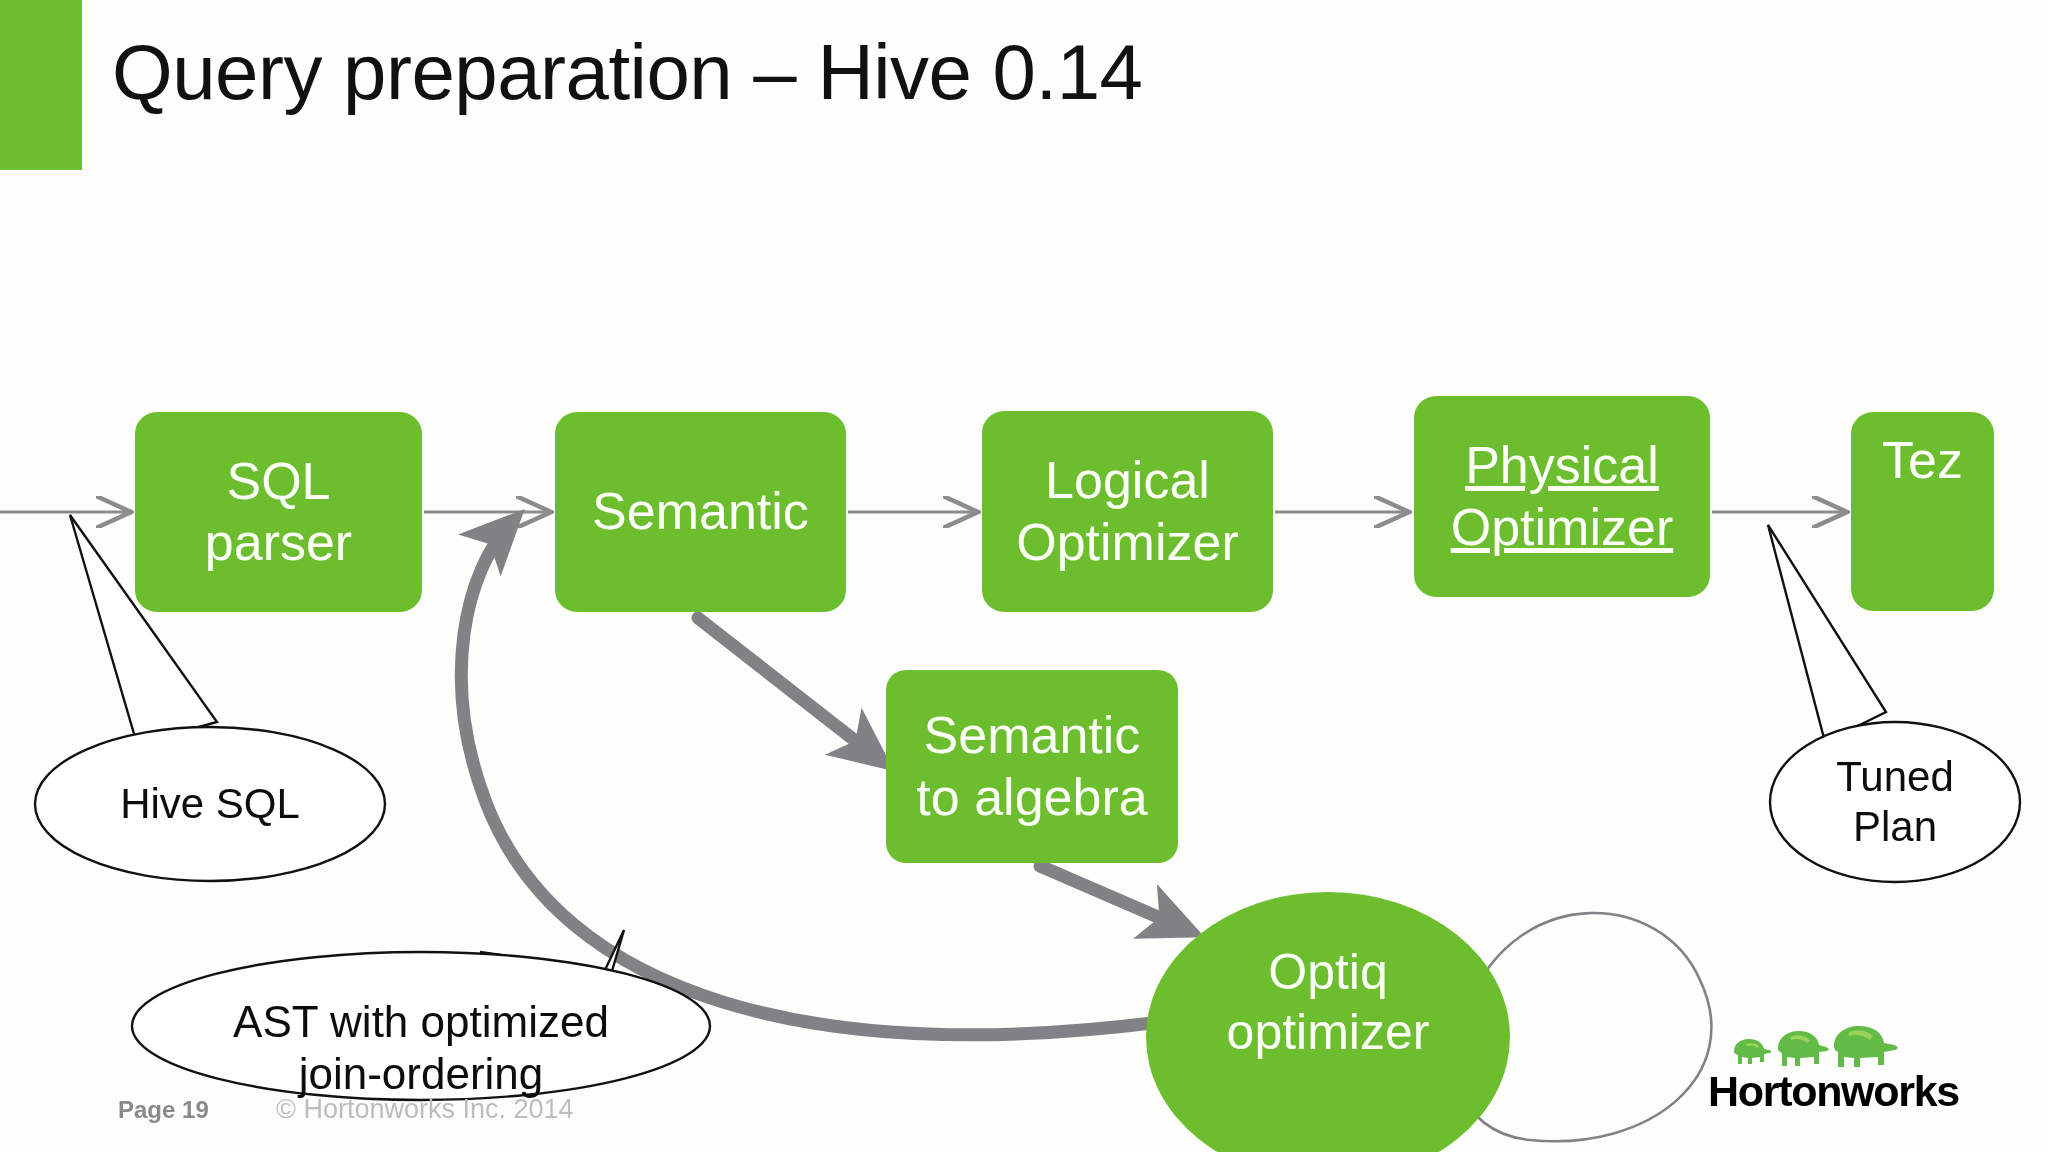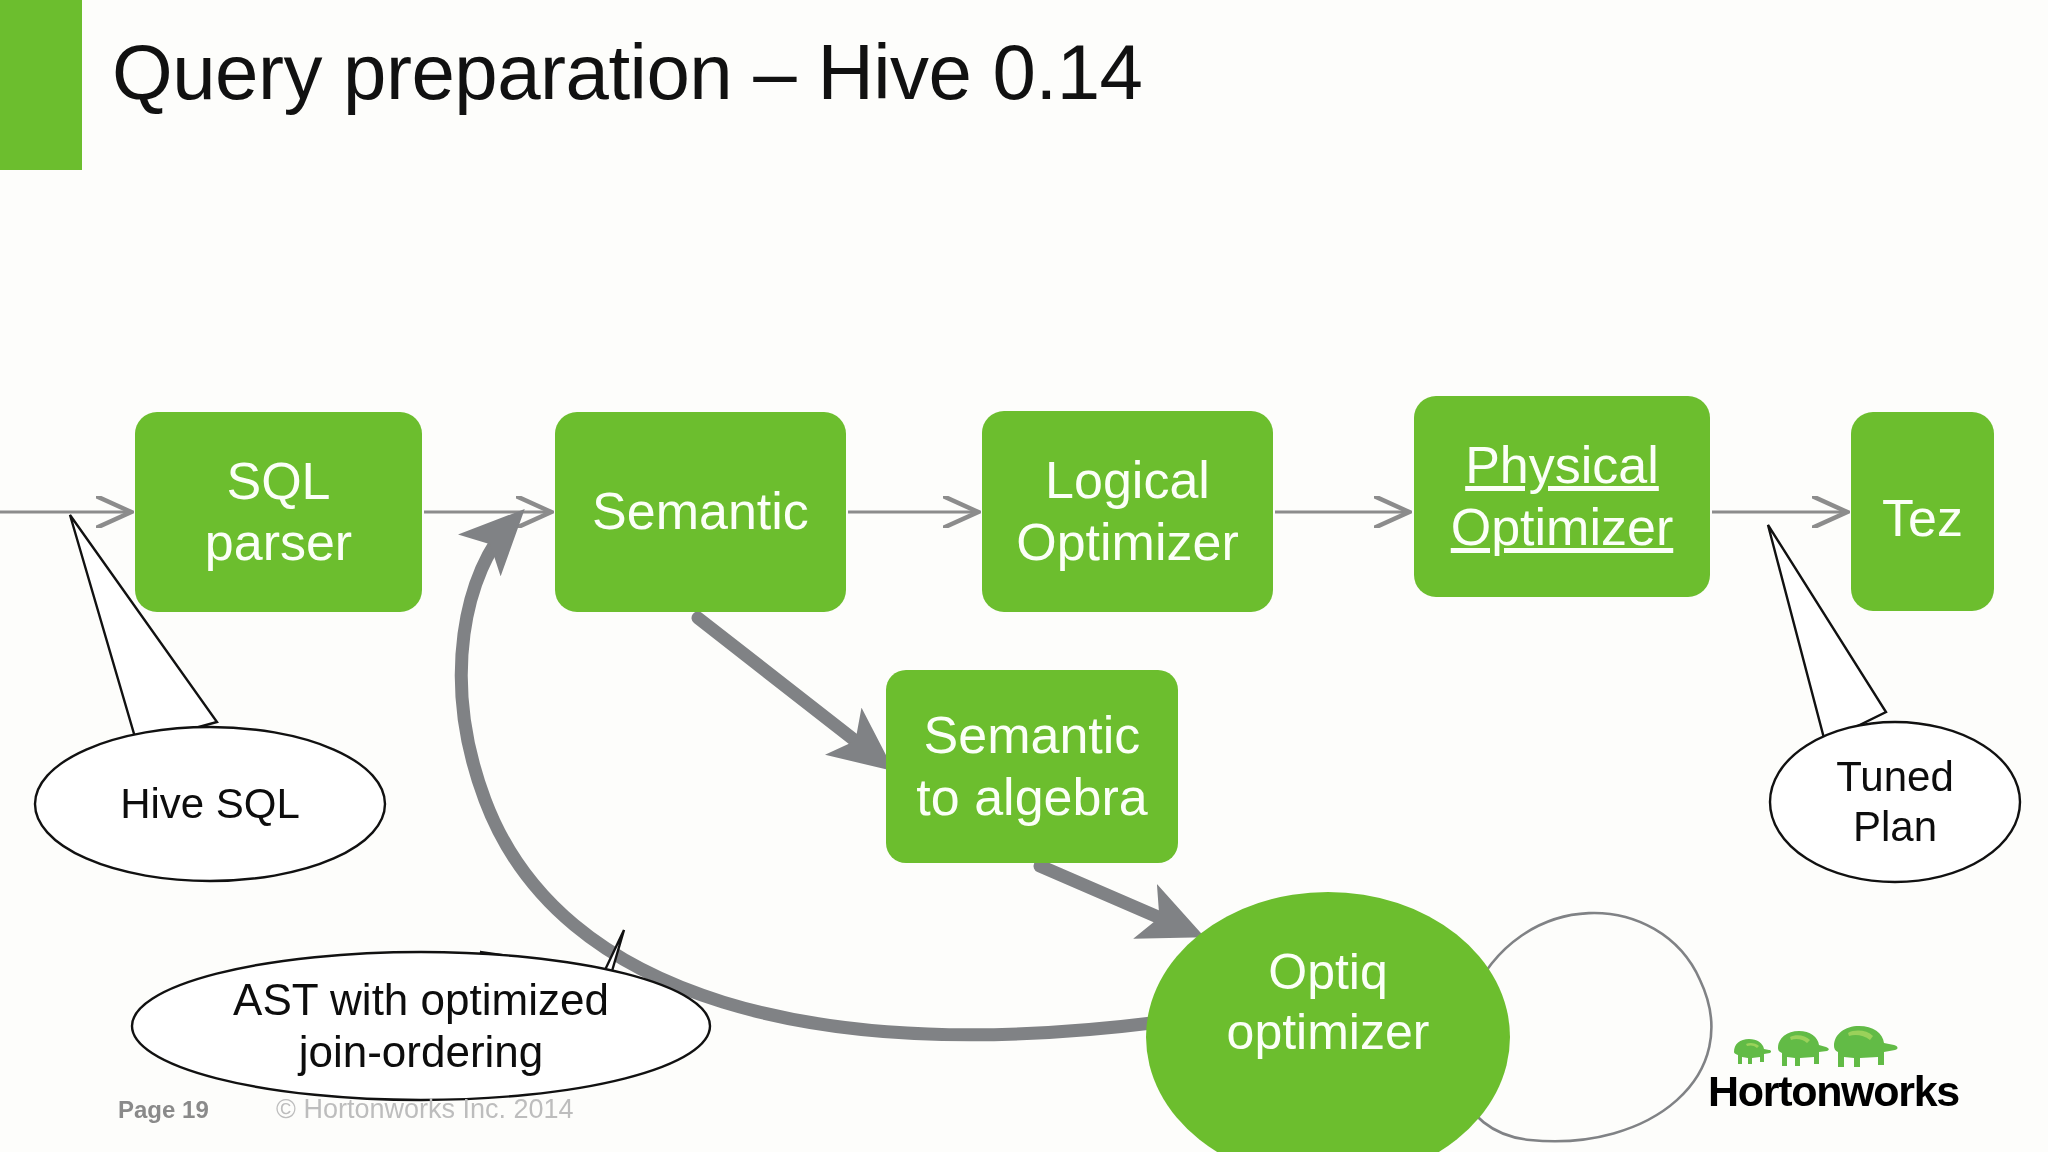"Tez" .proc-box.top-align { align-items: center -> flex-start }
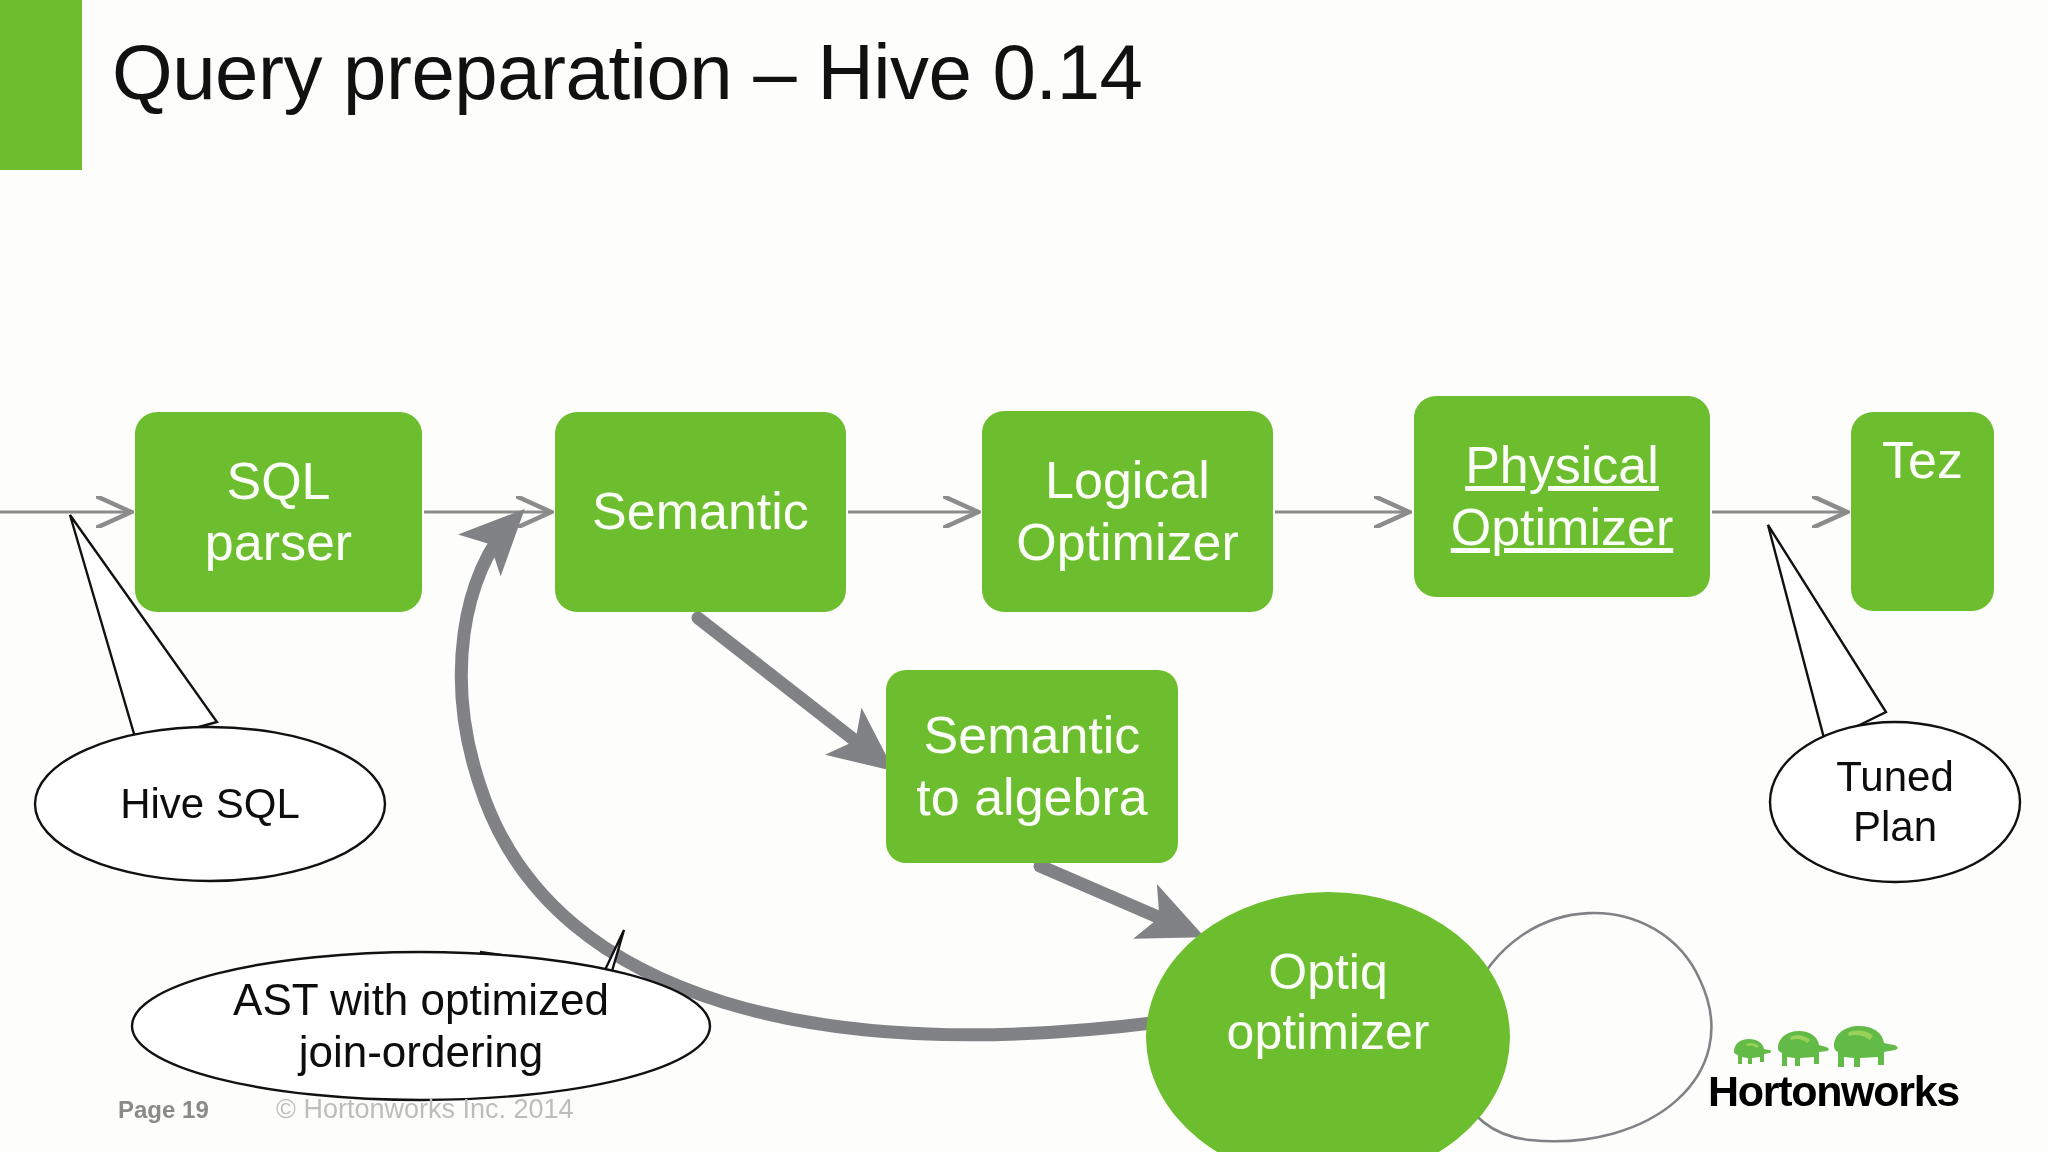"AST with optimized" #callout-ast { align-items: none -> flex-end }
